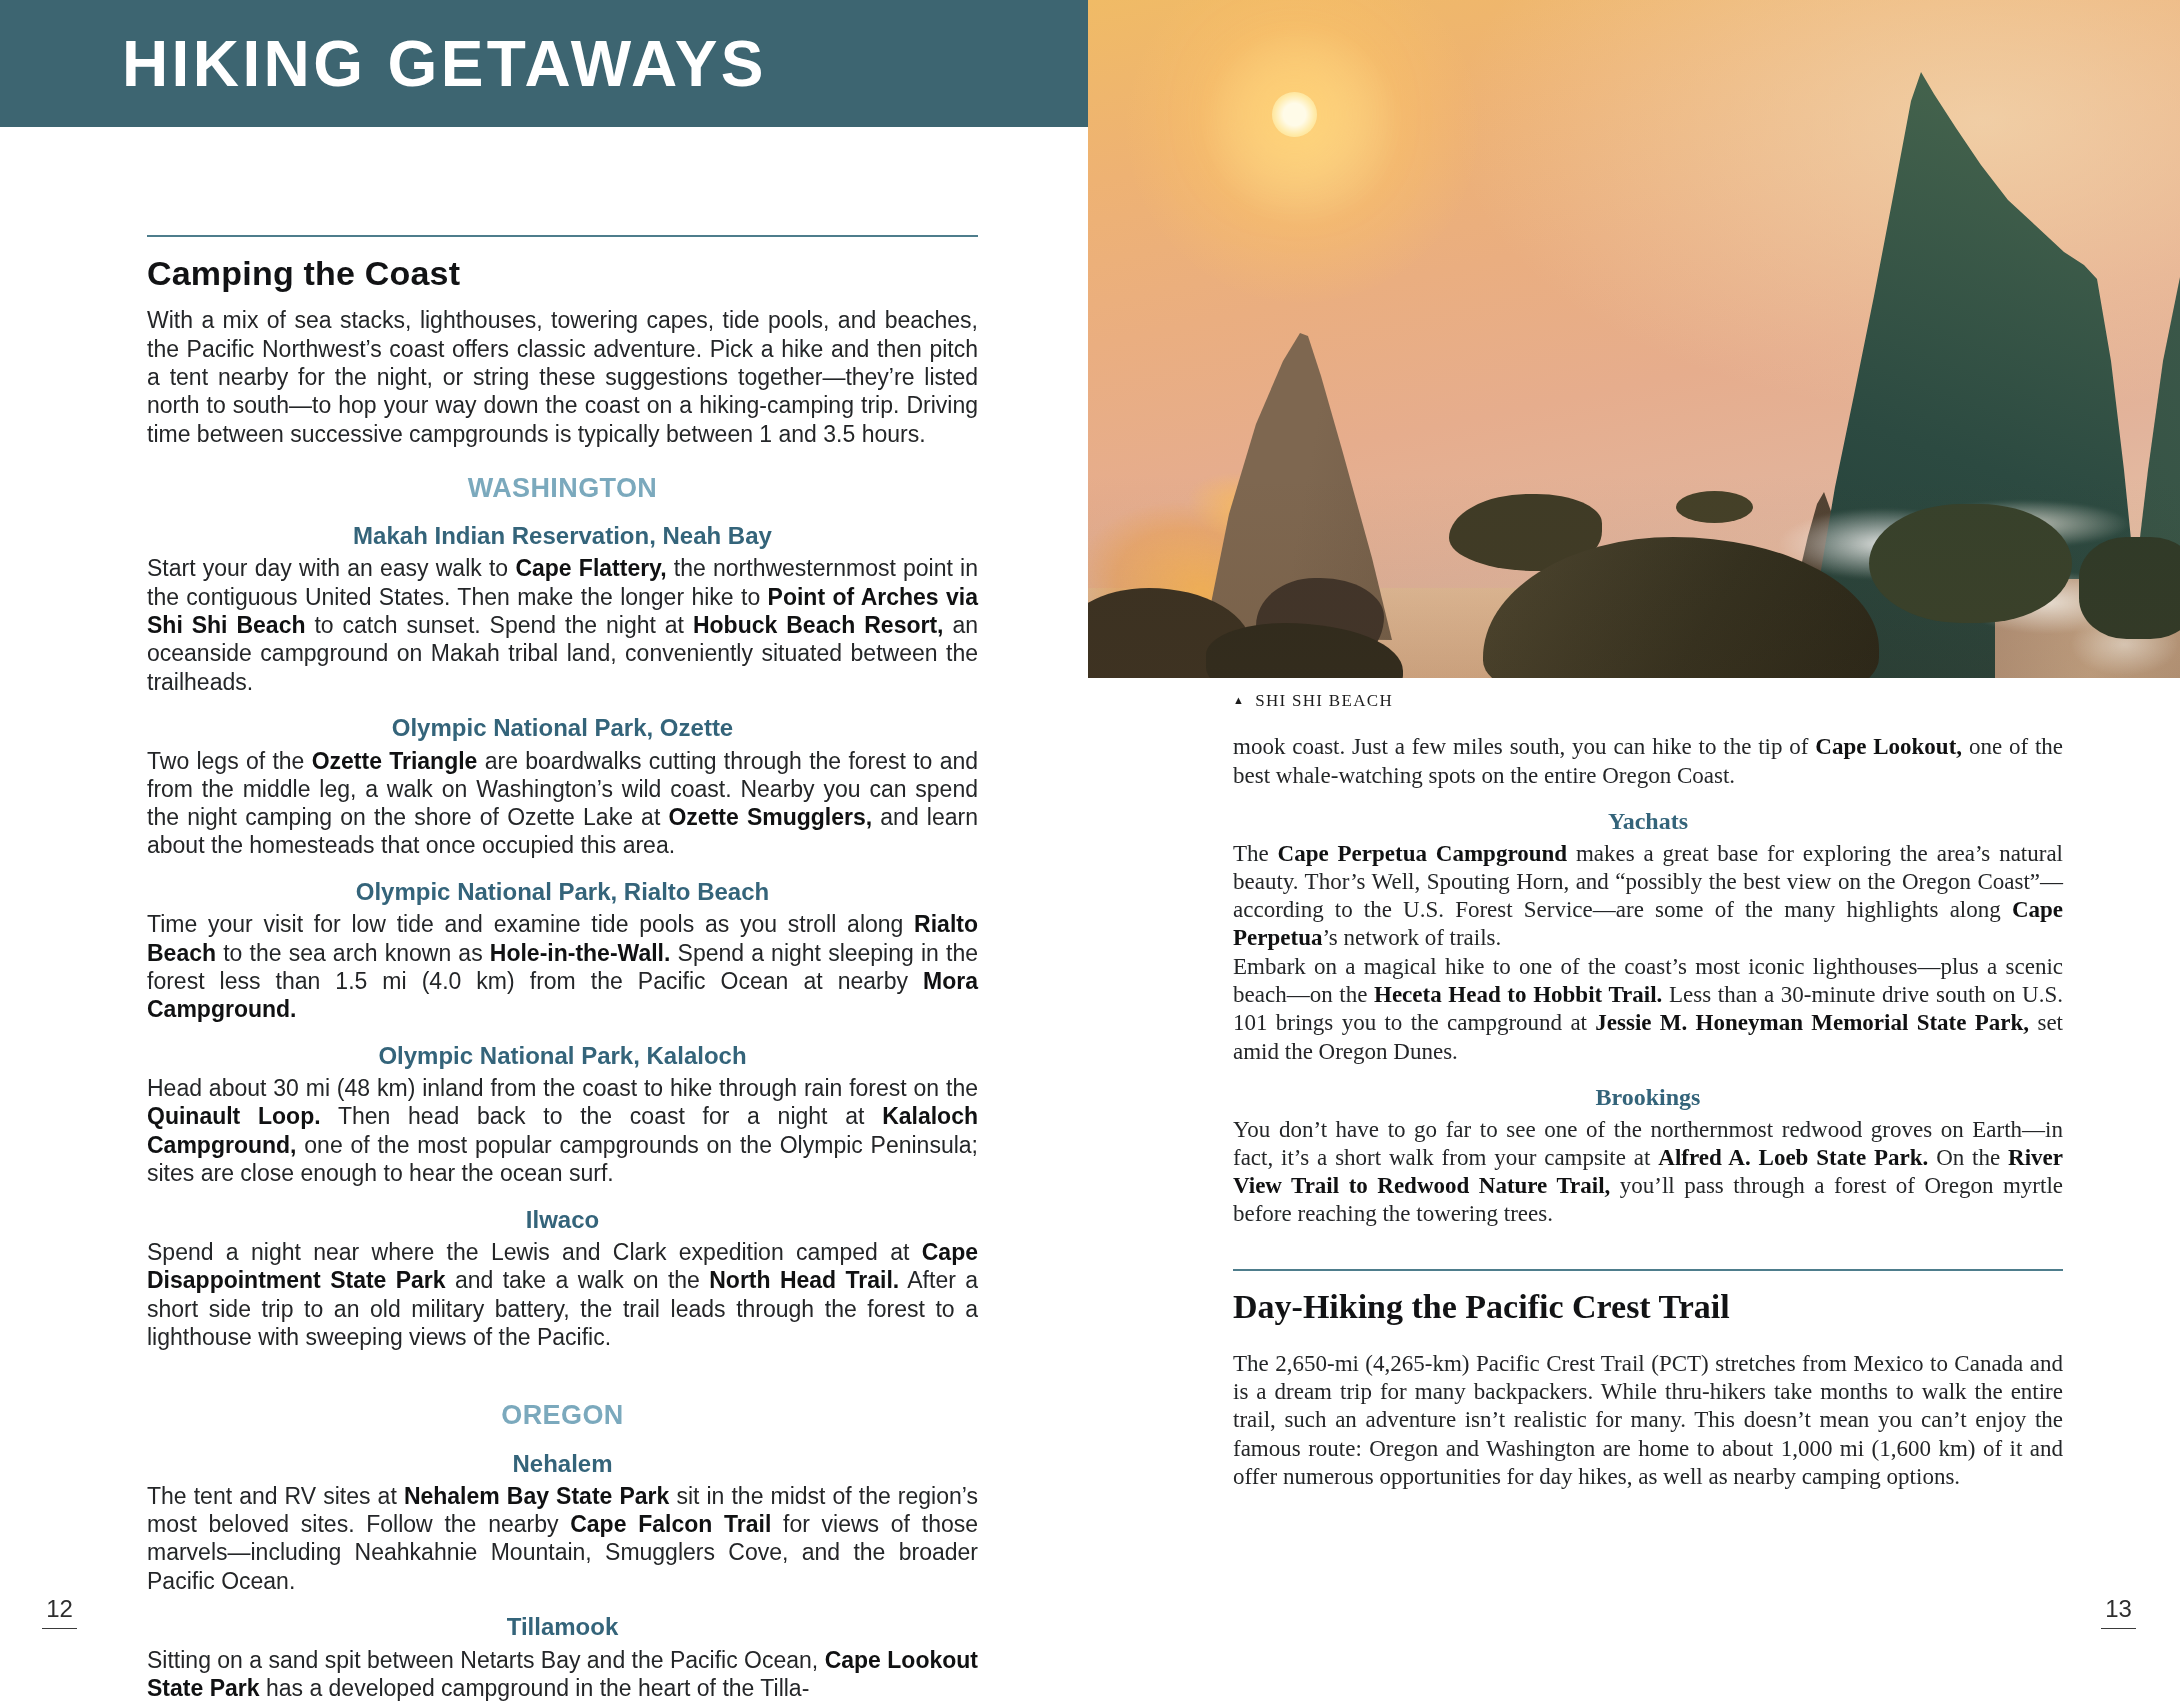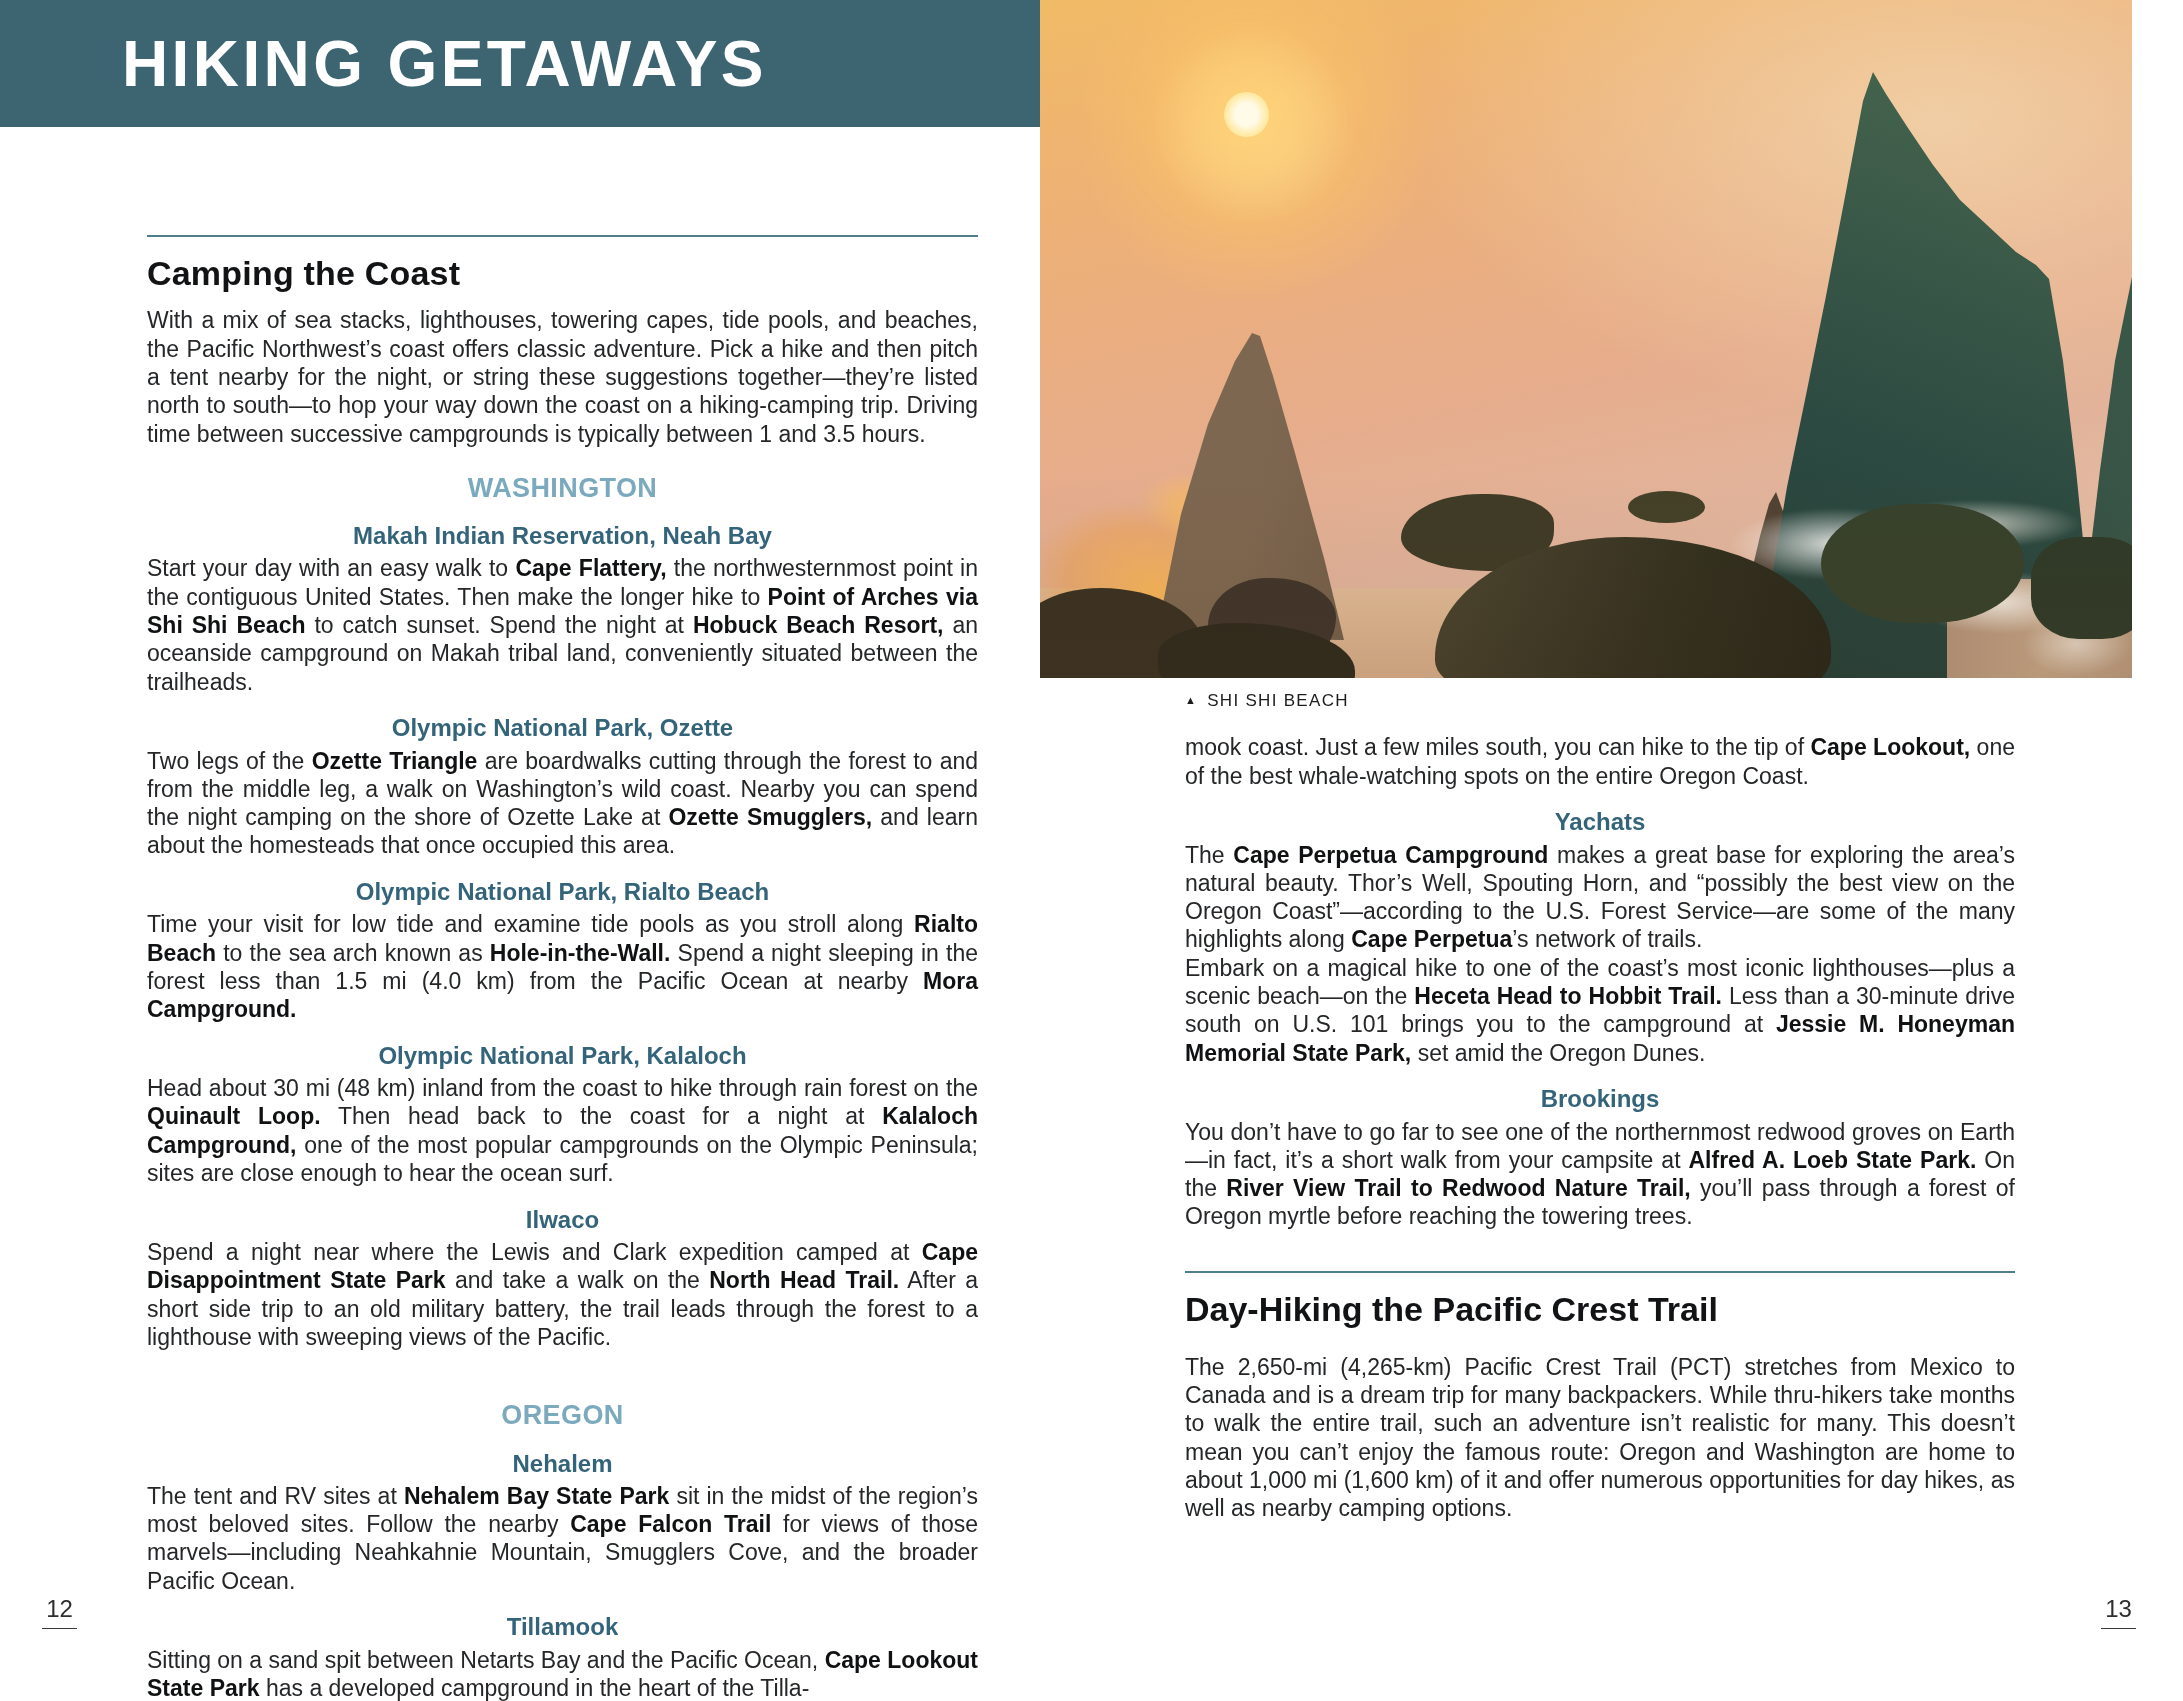"▲ SHI SHI BEACH" .rpage { font-family: none -> Liberation Serif, serif; left: 1040px -> 1088px }
